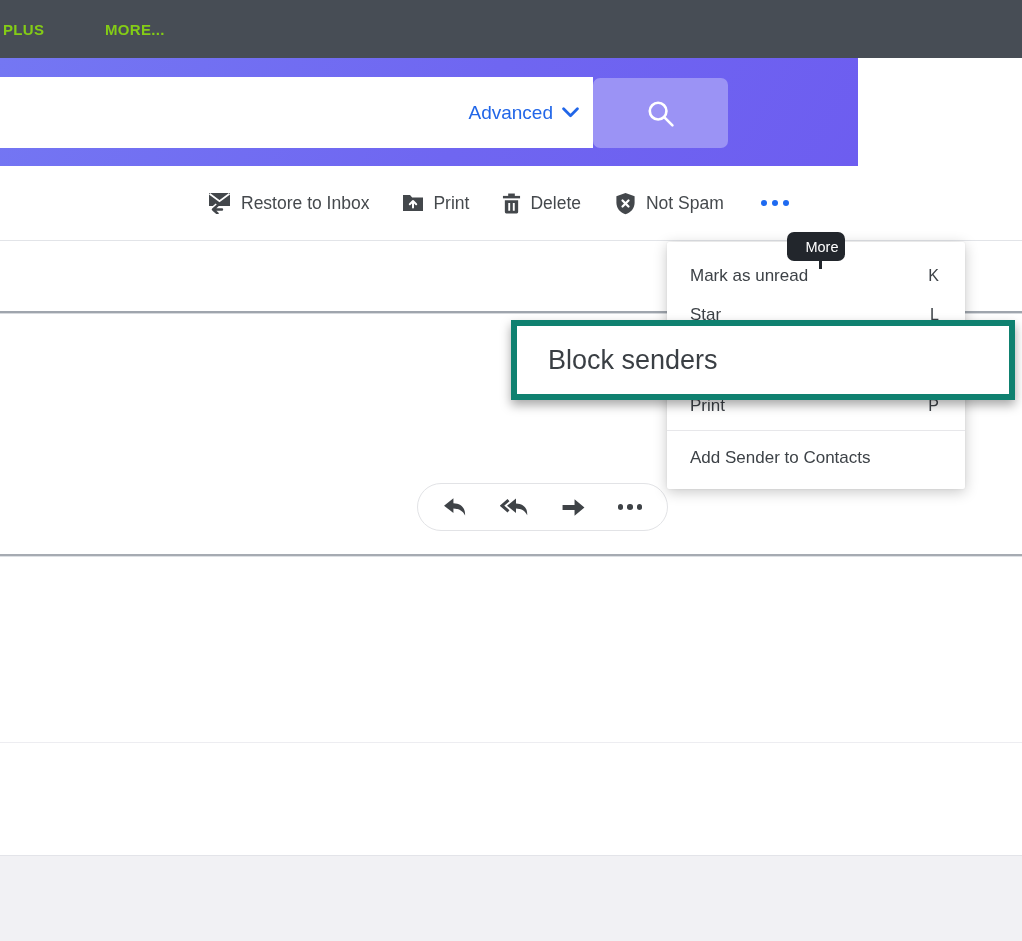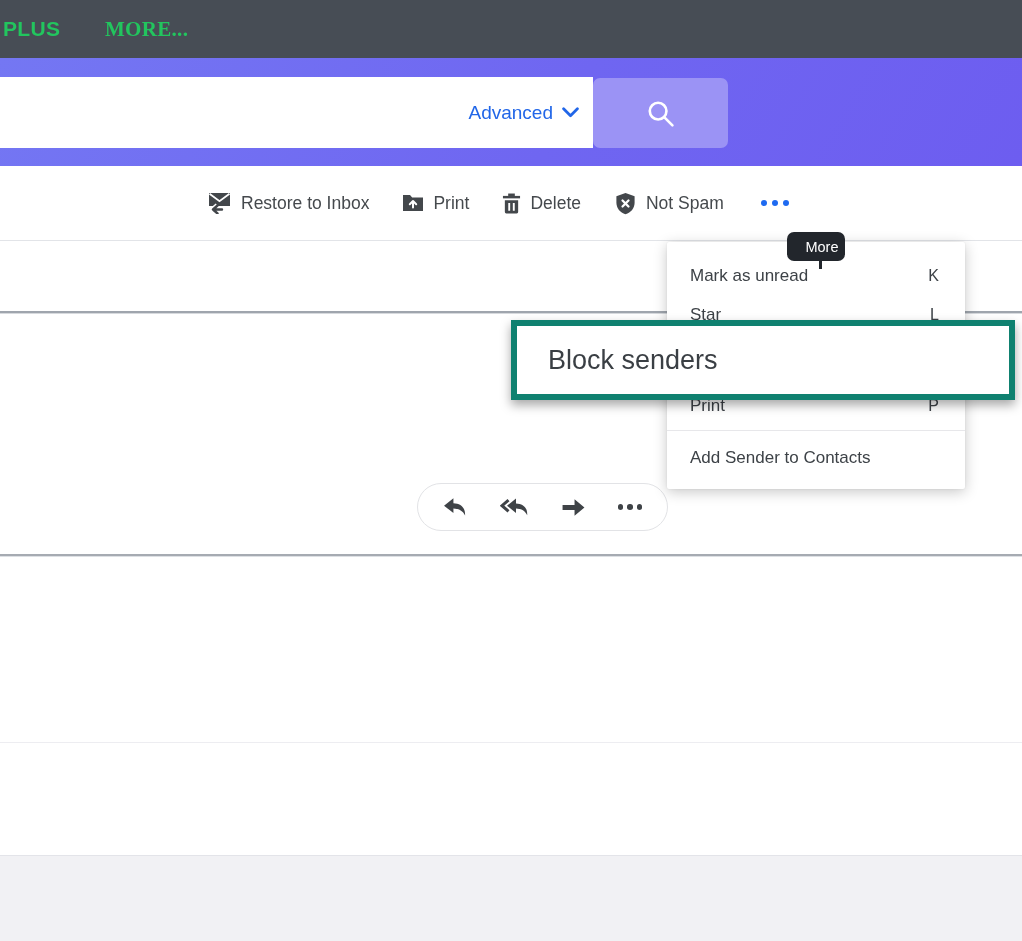"PLUS" .topbar-item { color: #22c55e -> #84cc16; font-size: 21px -> 15px }
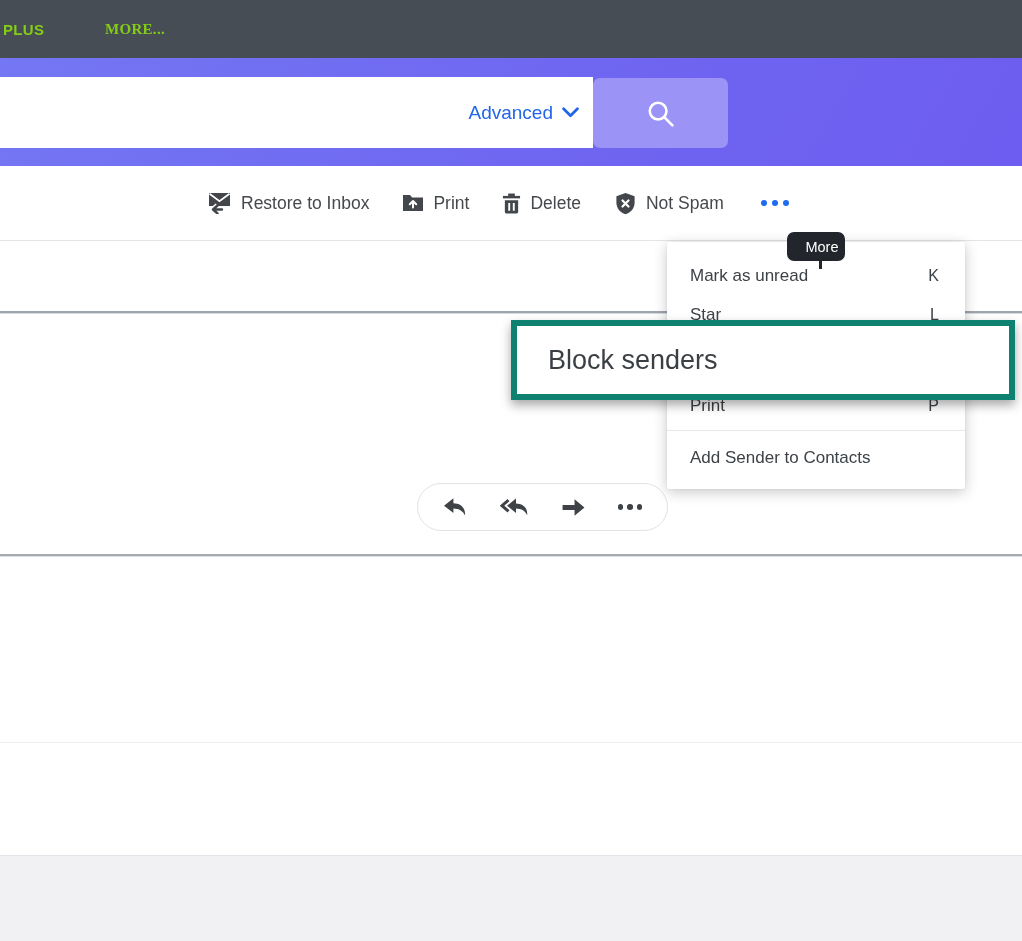"MORE..." .topbar-item.more { font-family: Liberation Serif, serif -> none }
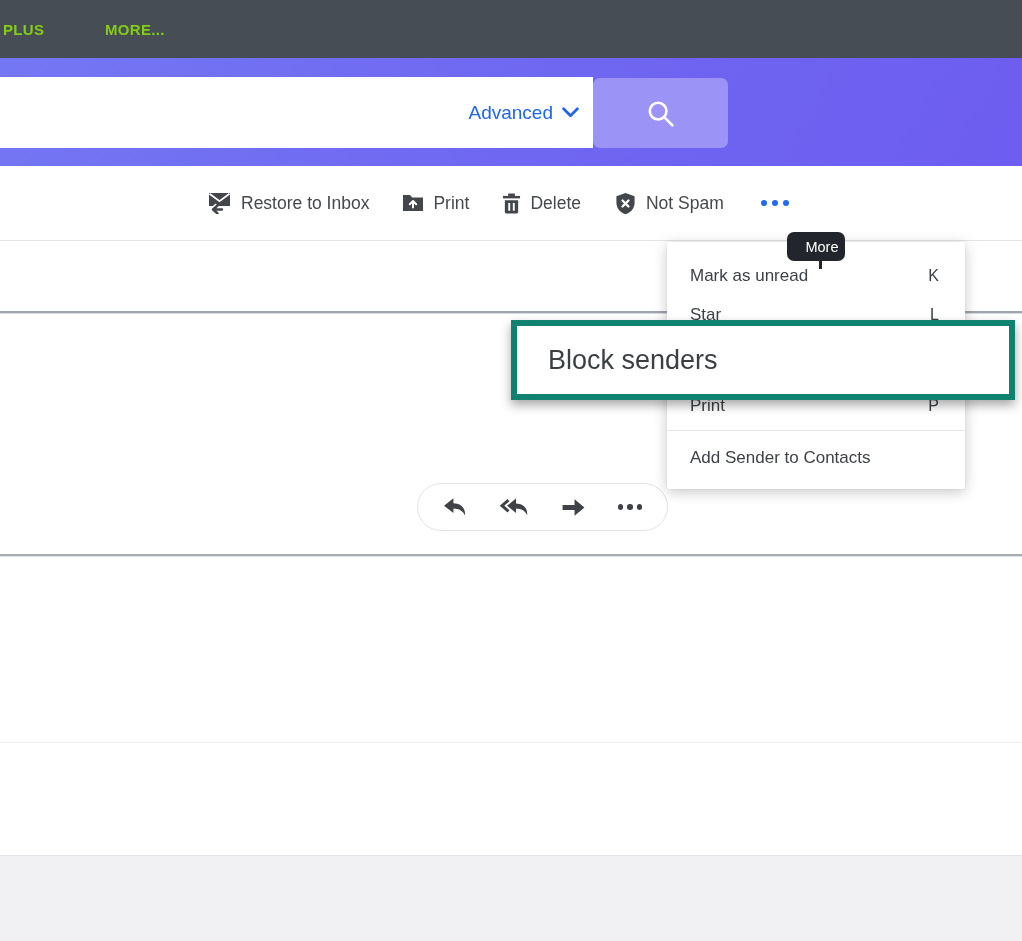"Advanced" .search-band { width: 1022px -> 858px }
